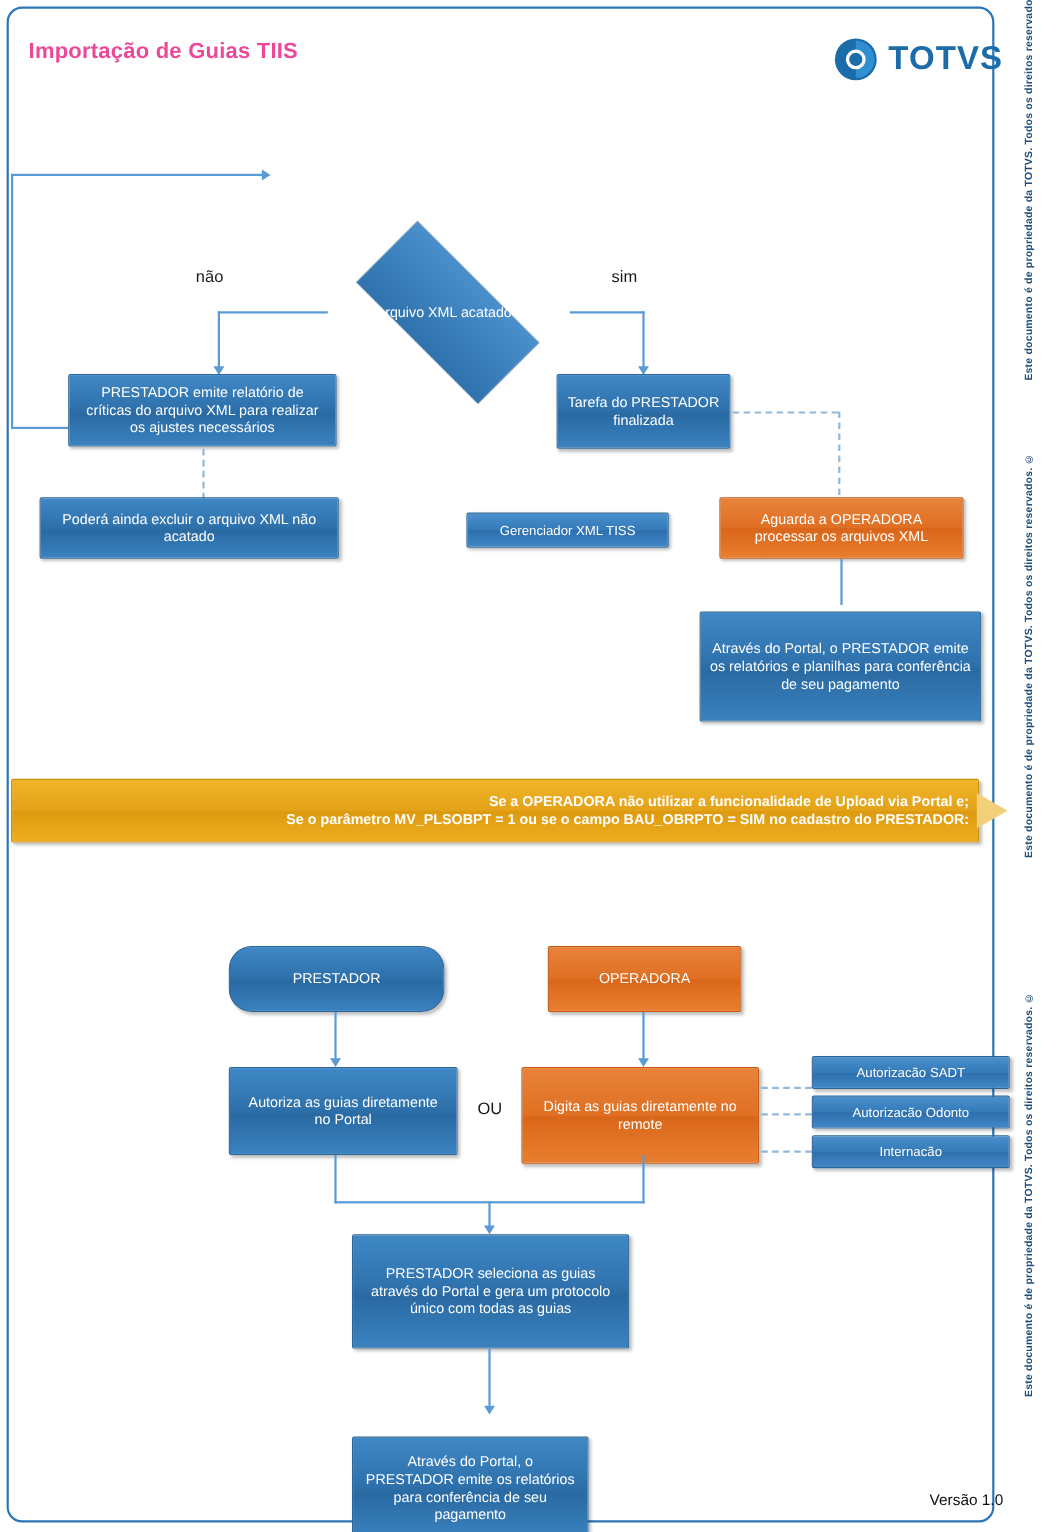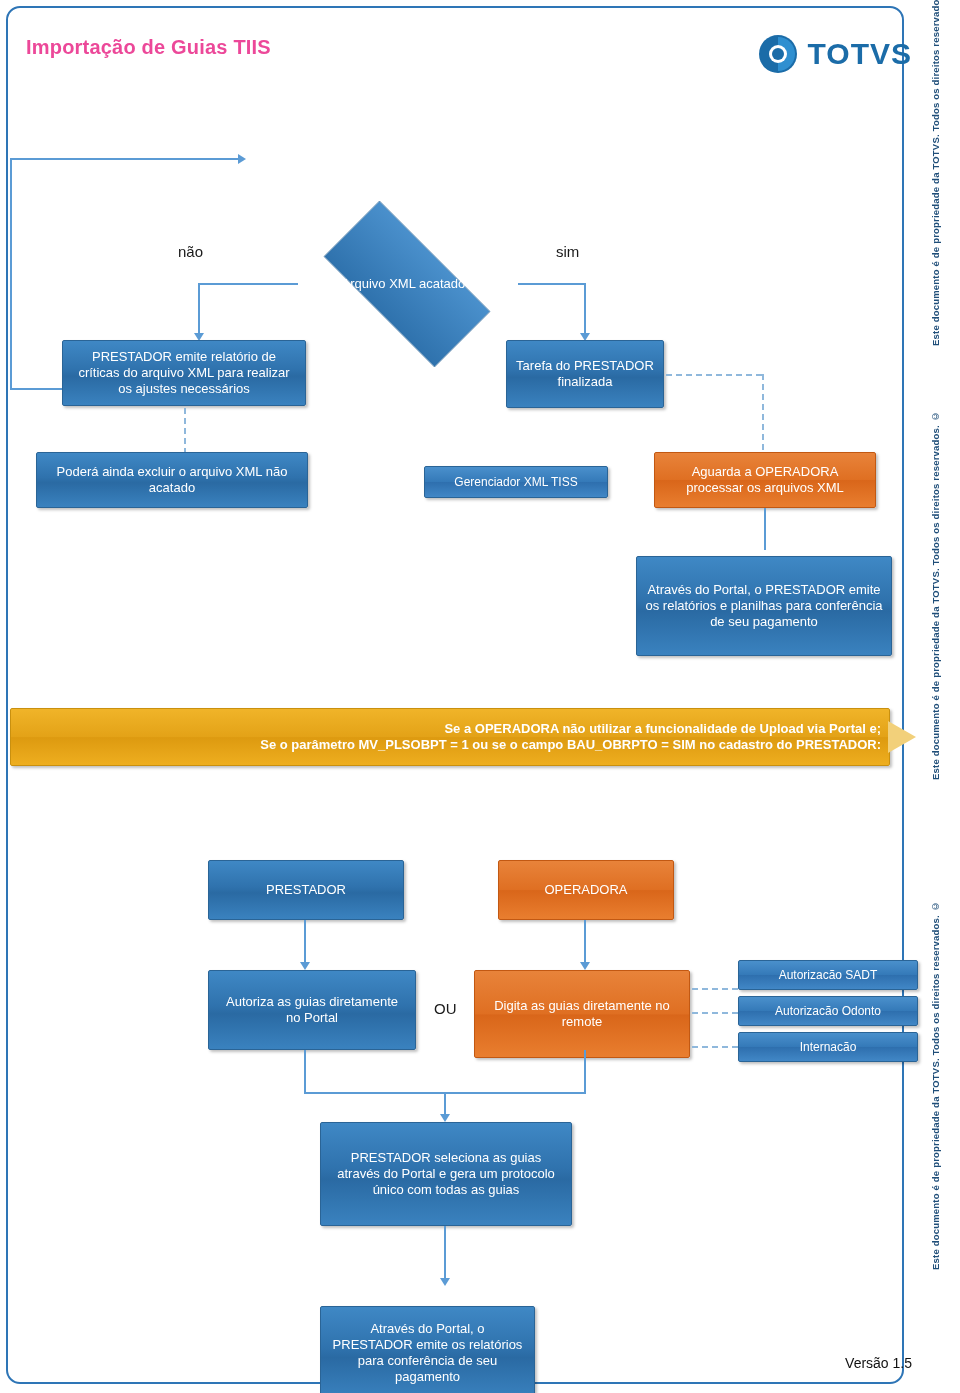"PRESTADOR" div.box { border-radius: none -> 21px }
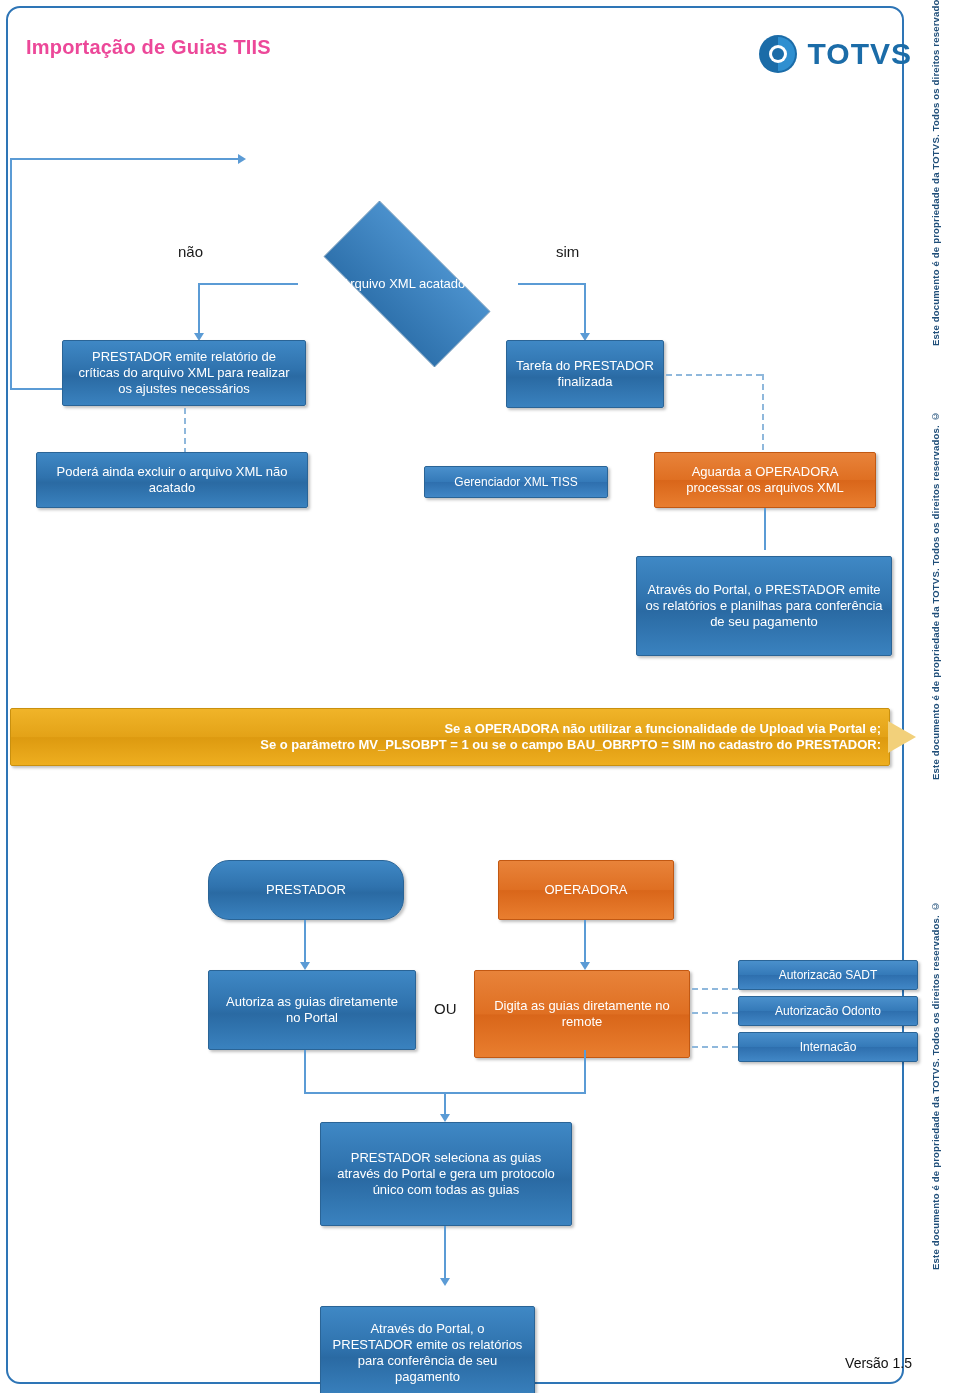"Versão 1.5" div.version { text: 1.5 -> 1.0 }
